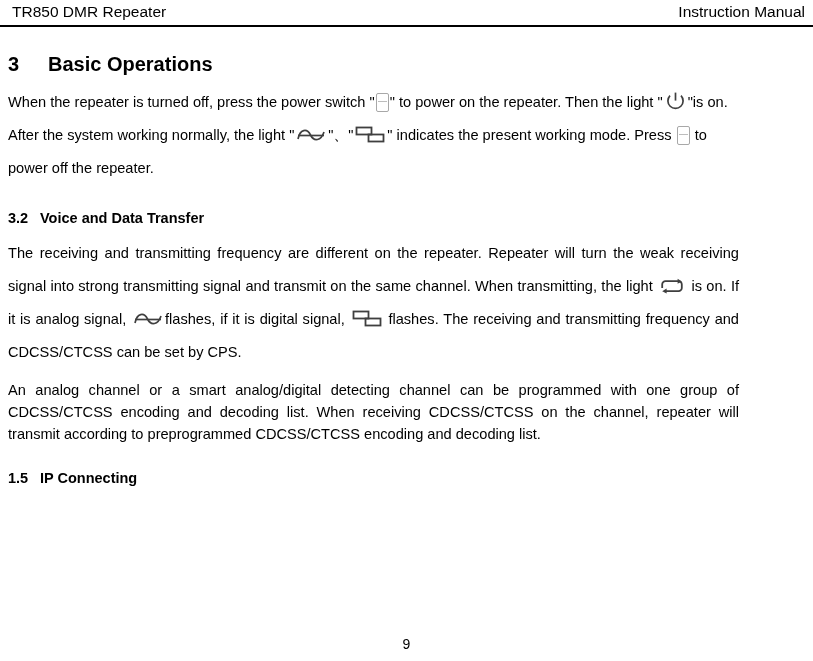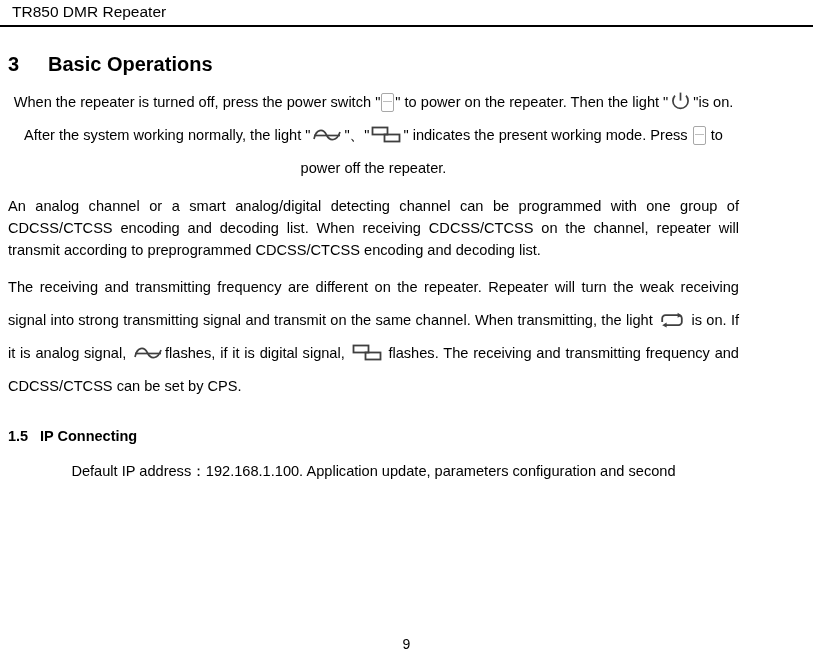"Instruction Manual" div.header-right { html: none -> <div>Instruction Manual</div> }
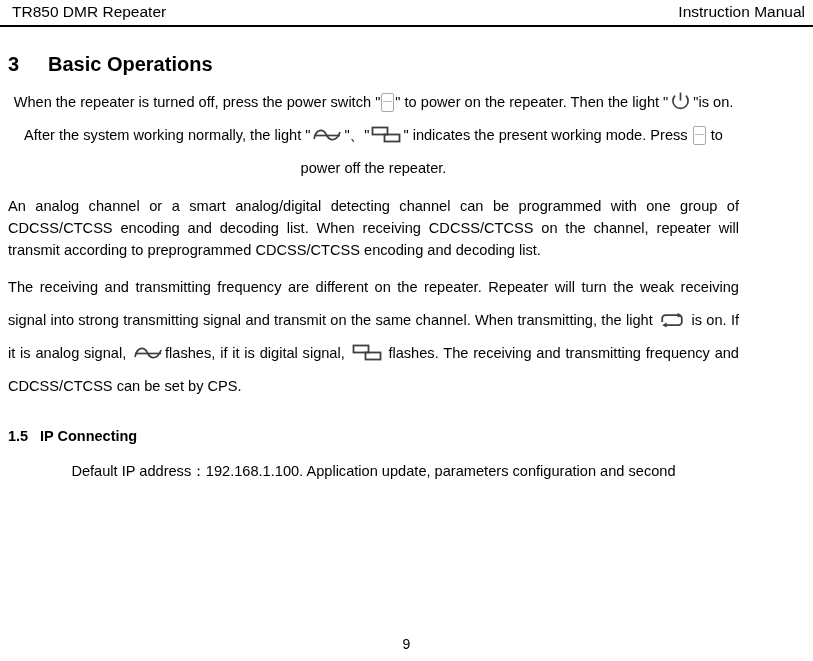"When the repeater is turned" p.nojust { text-align: center -> left }
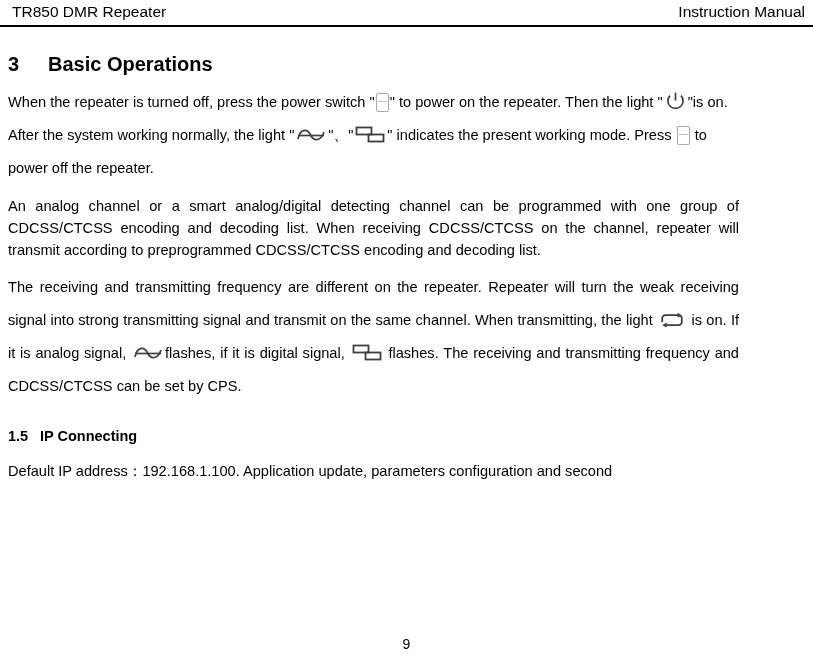"3.2 Voice and Data Transfer" h2.sub-title { html: none -> <h2> <span>3.2</span><span>Voice and Data Transfer</span> </h2> }
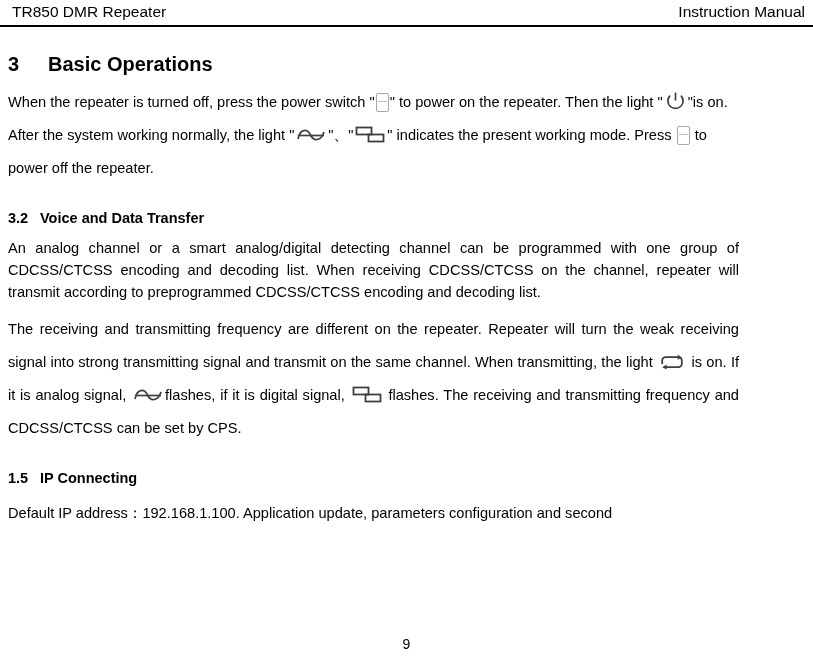"An analog channel or a" p.body { order: before "The receiving and transmitting frequency" -> after "The receiving and transmitting frequency" }
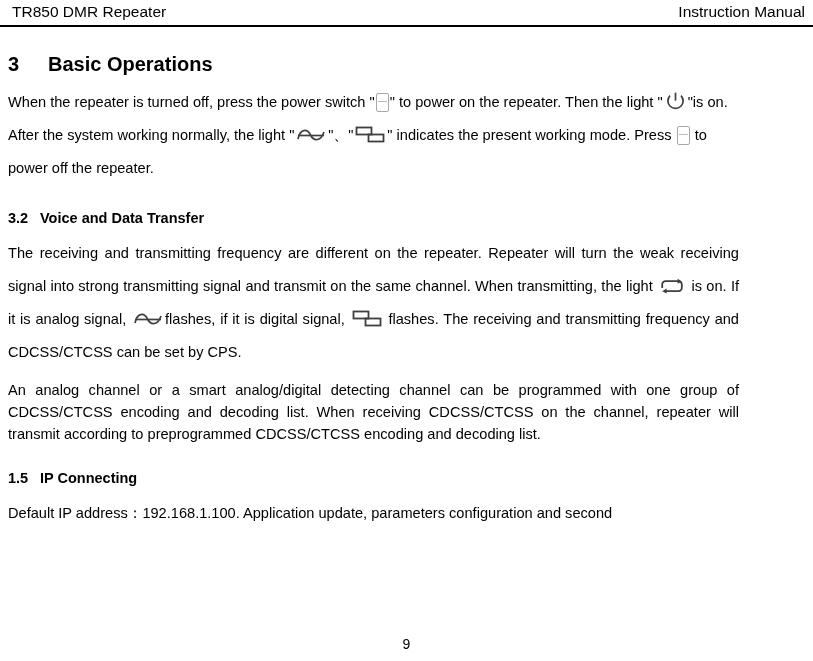"Default IP address：192.168.1.100." p.body { html: <p>Default IP address：192.168.1.100. Application update, parameters configuration and second</p> -> none }
